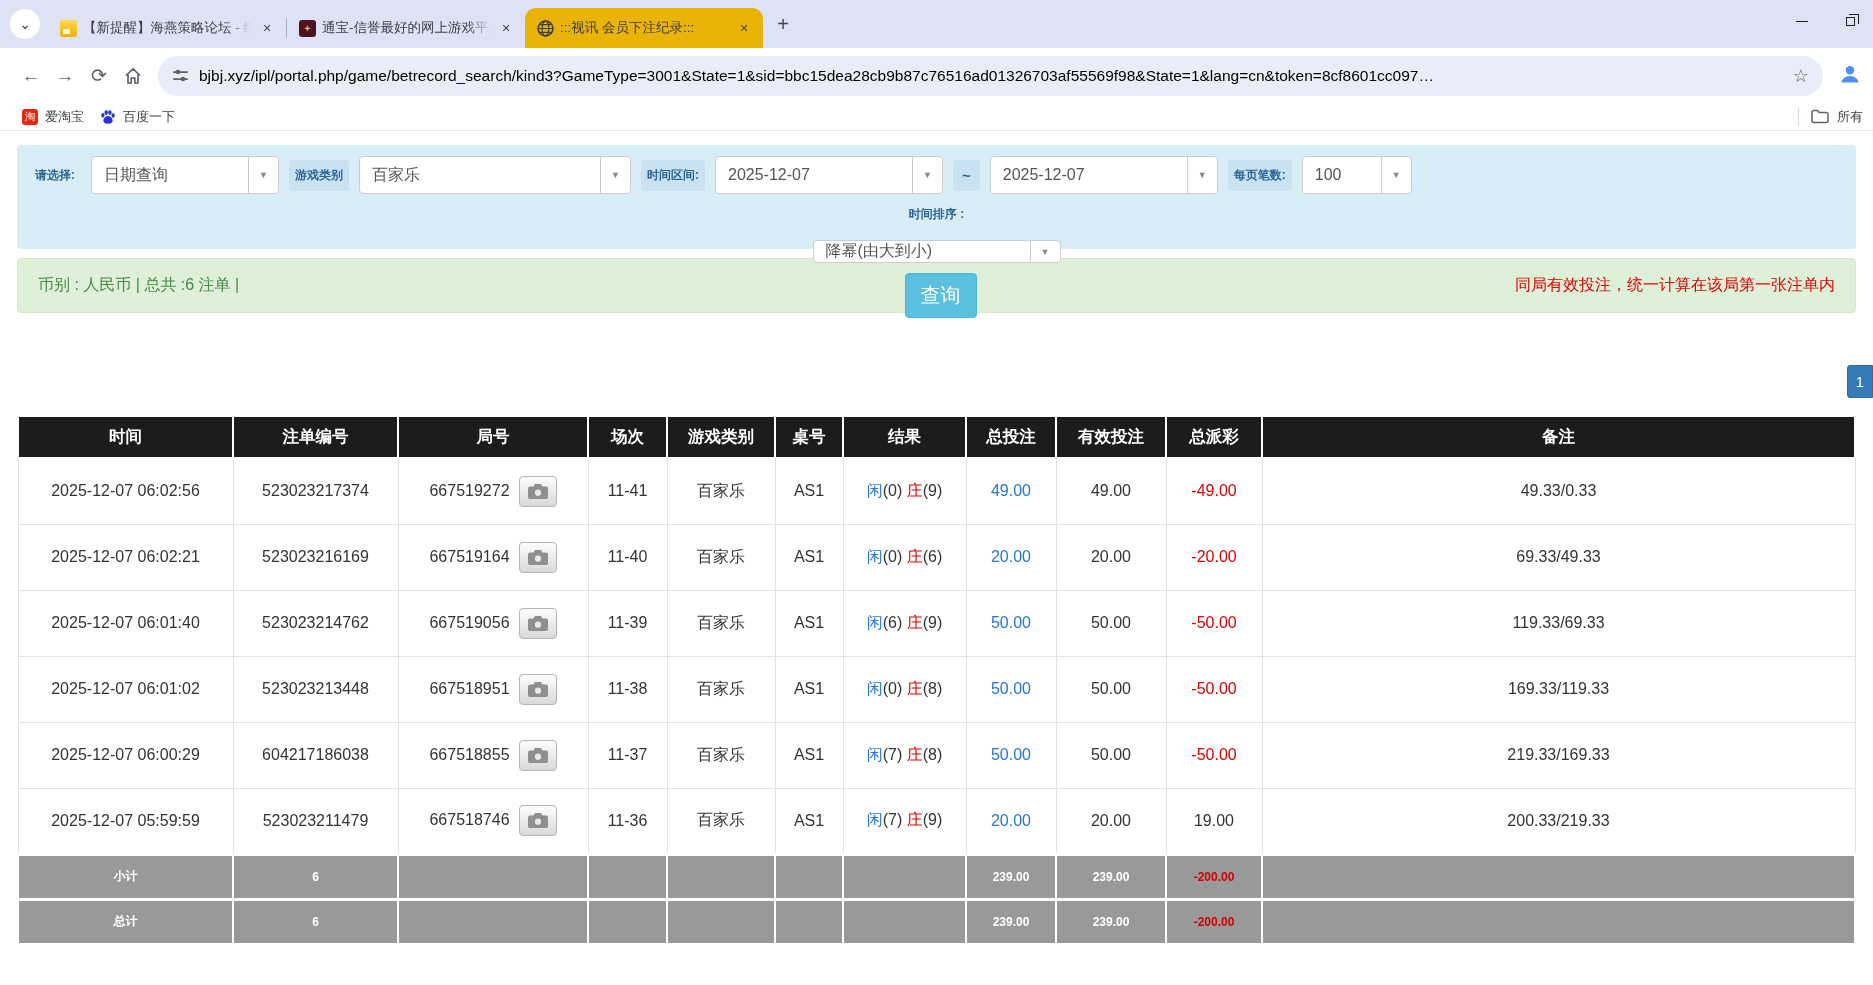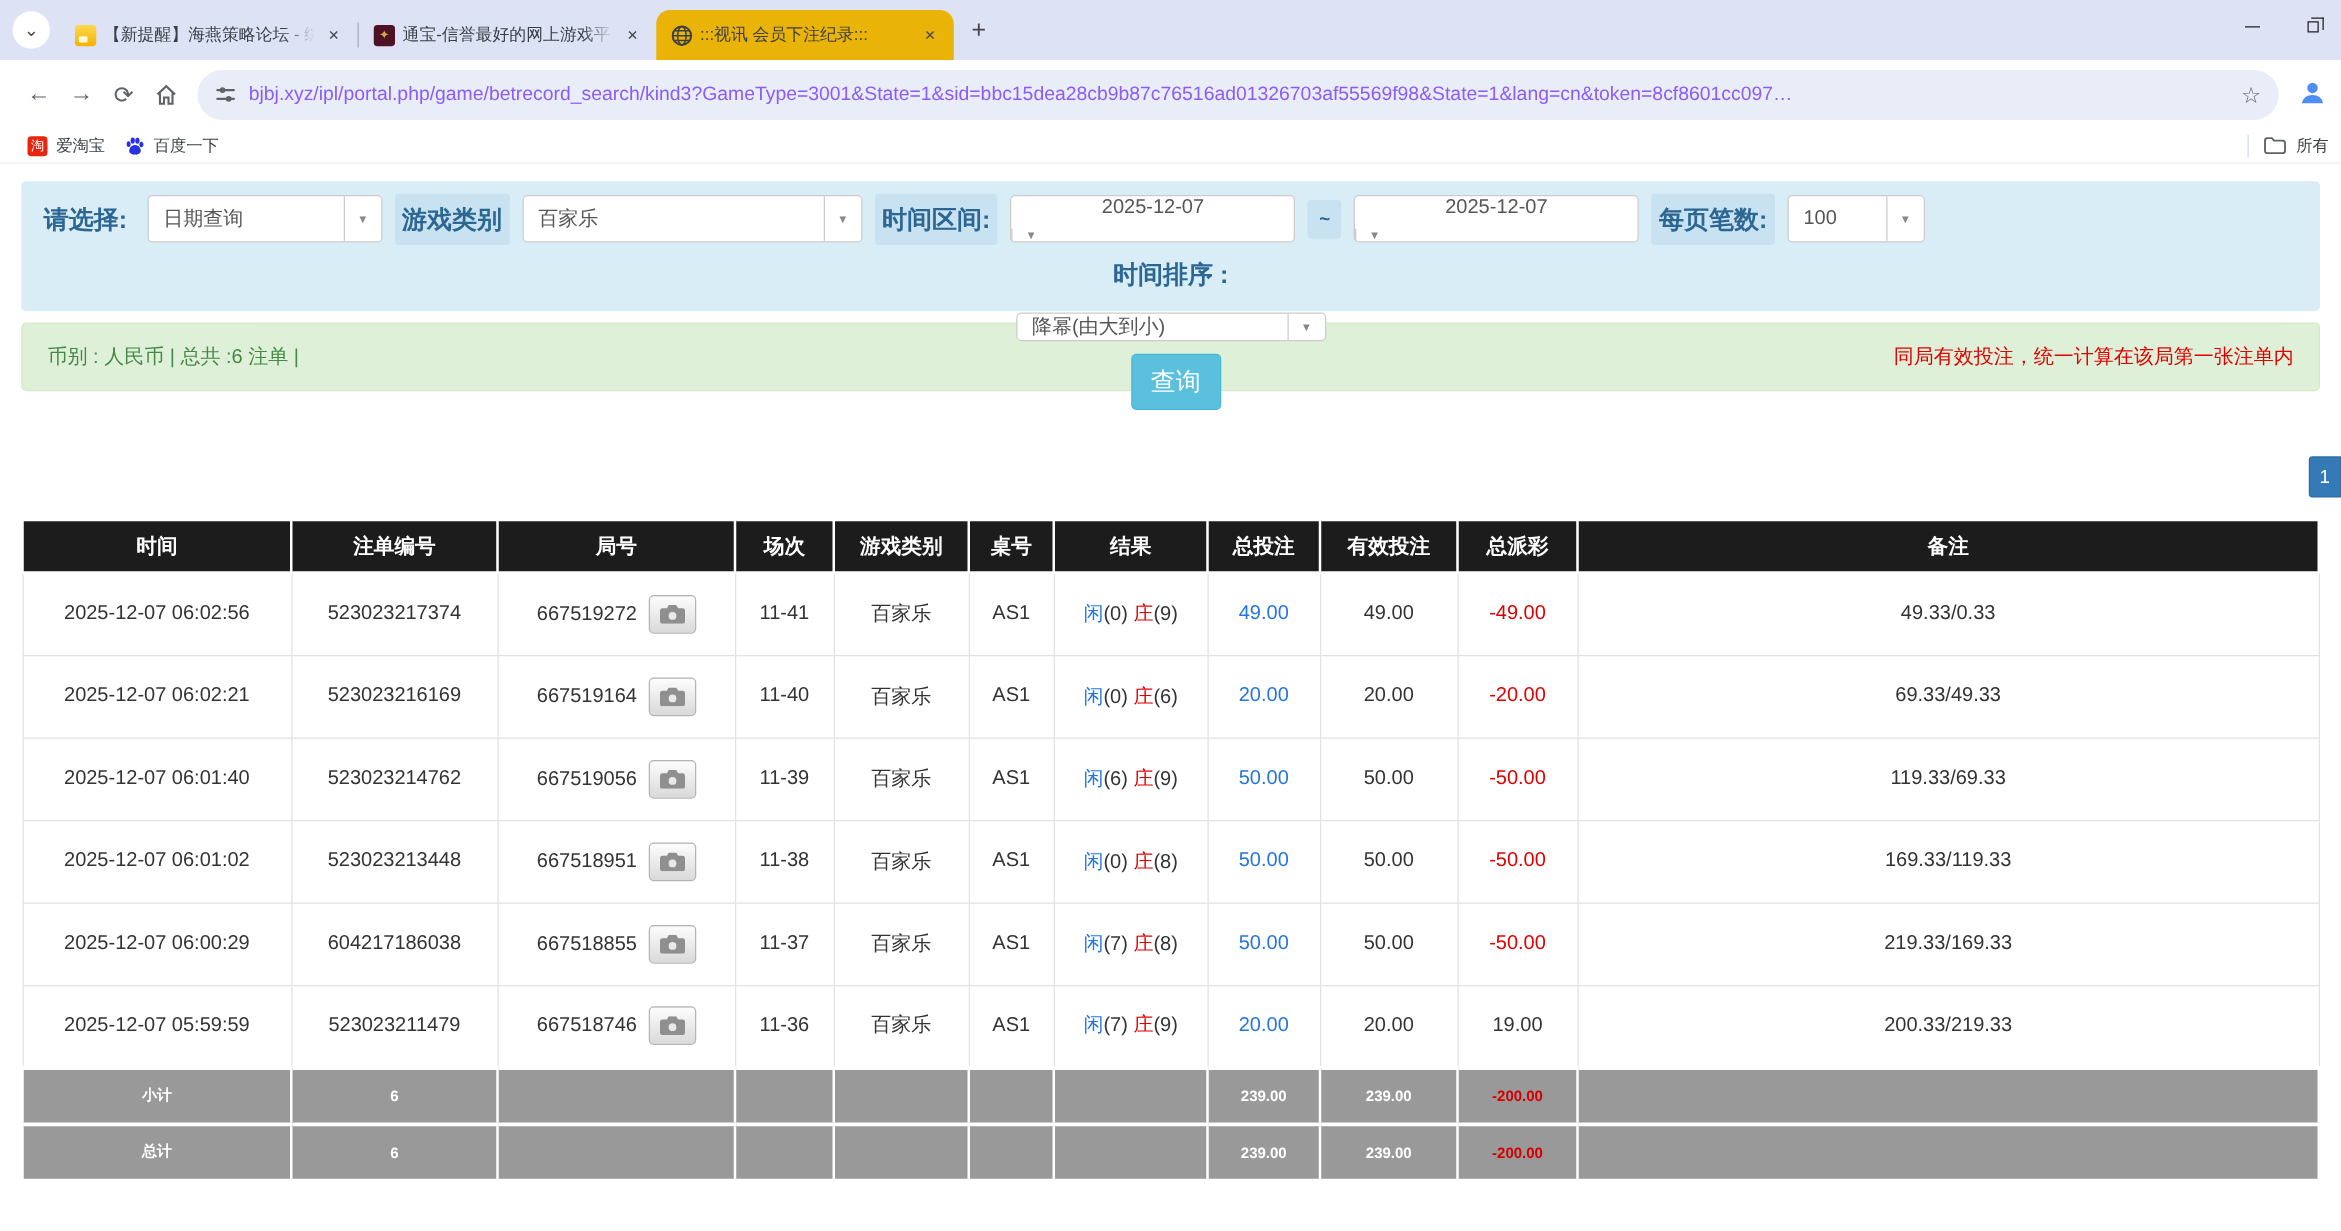"bjbj.xyz/ipl/portal.php/game/betrecord_s" .url-text { color: #8b5cf6 -> #000000 }
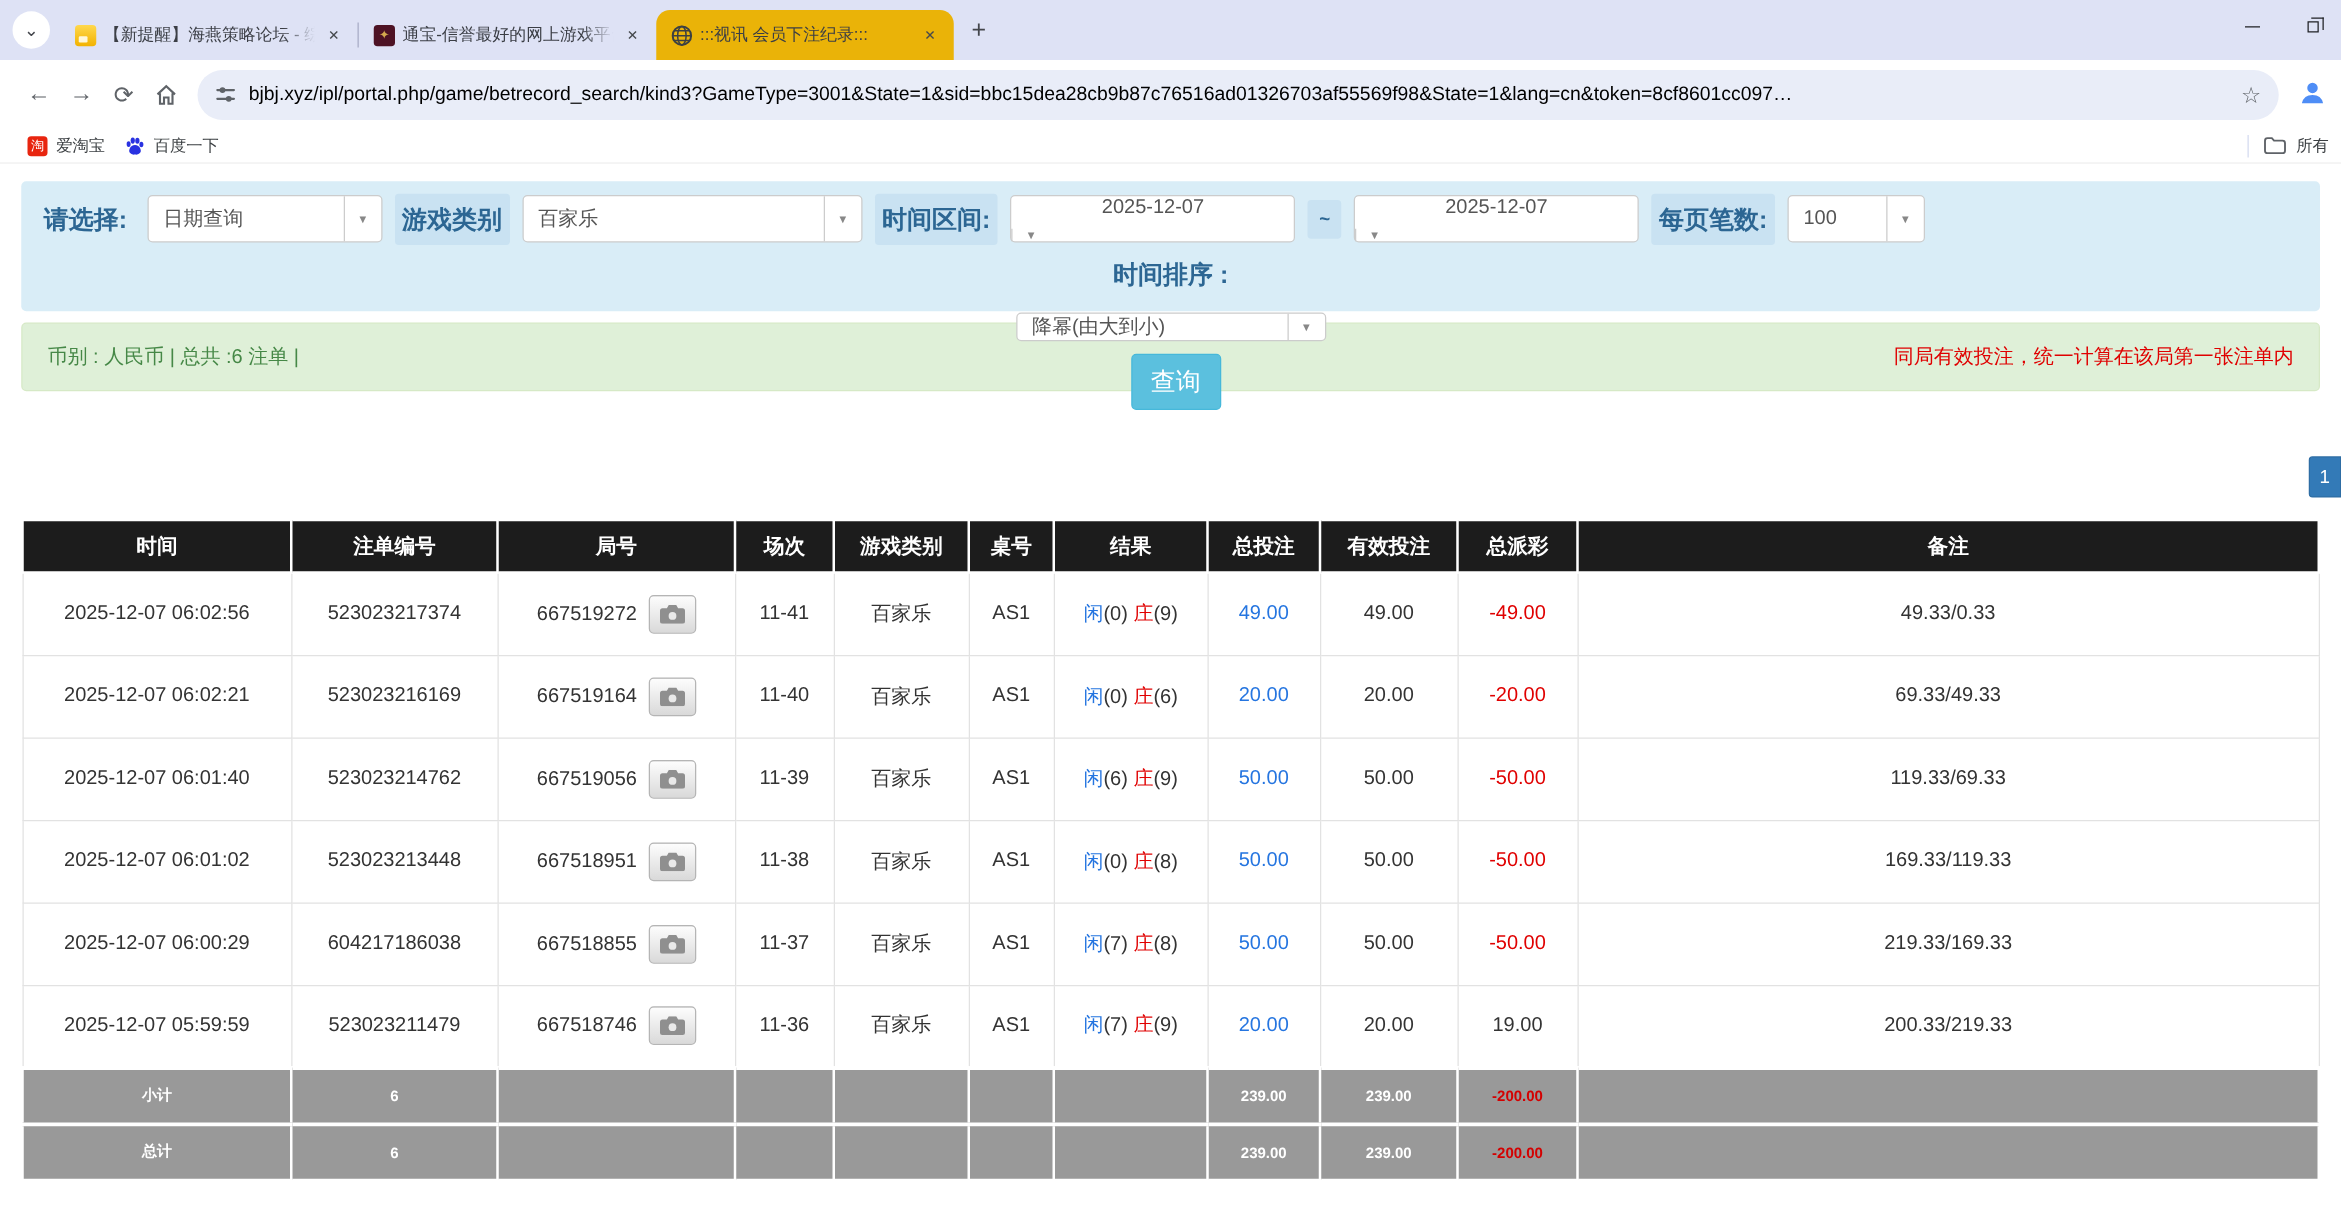"请选择:" .flabel { font-size: 20px -> 12px }
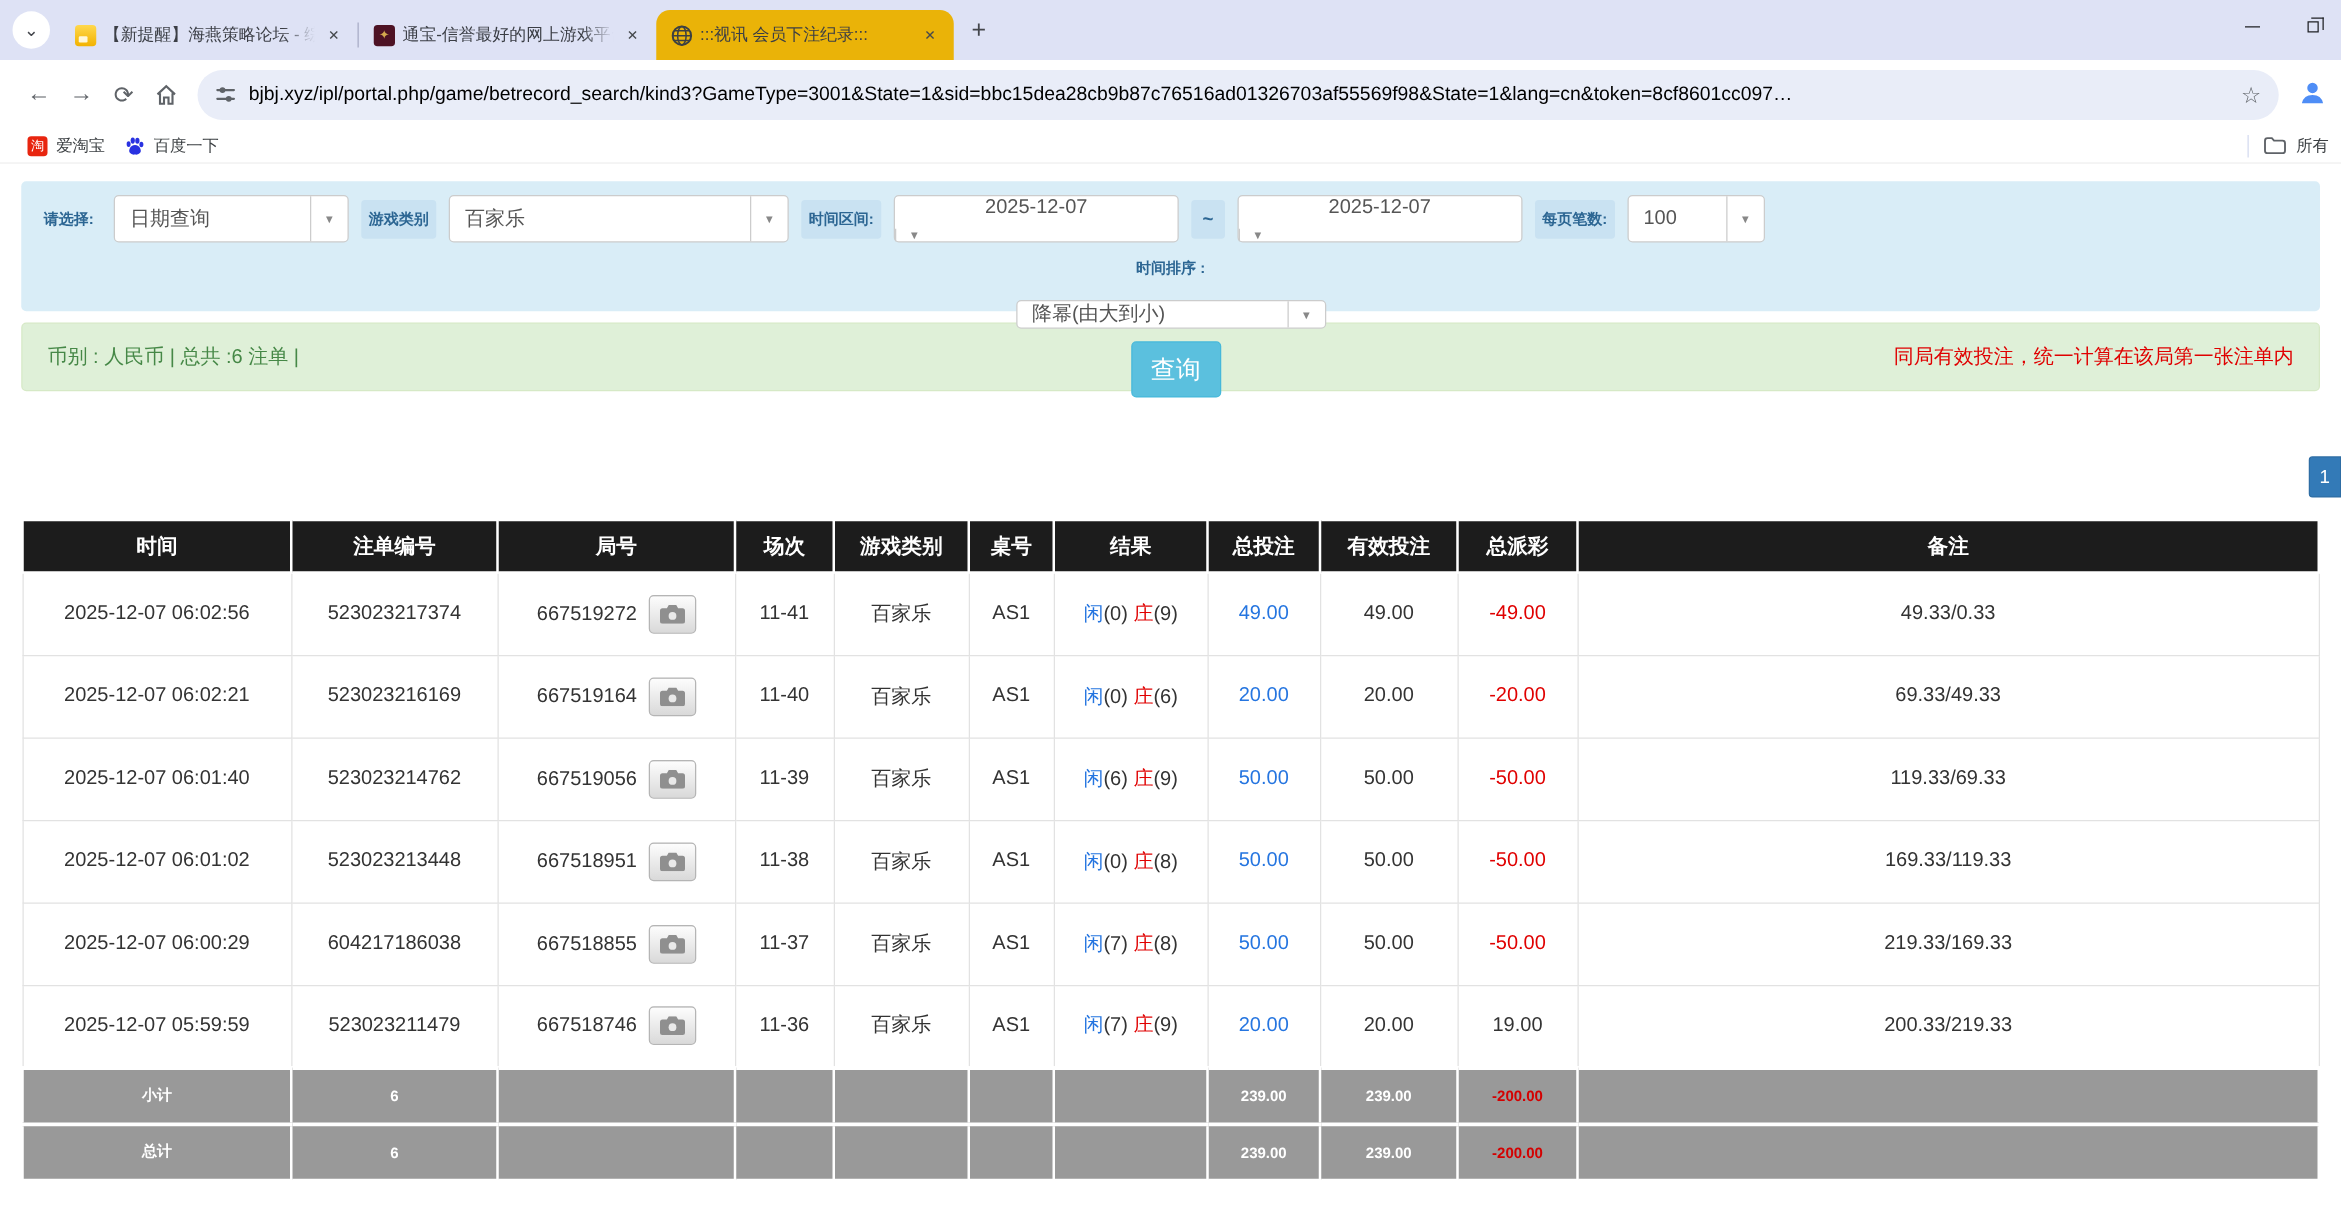"2025-12-07" .w-date { flex-direction: column -> none }
